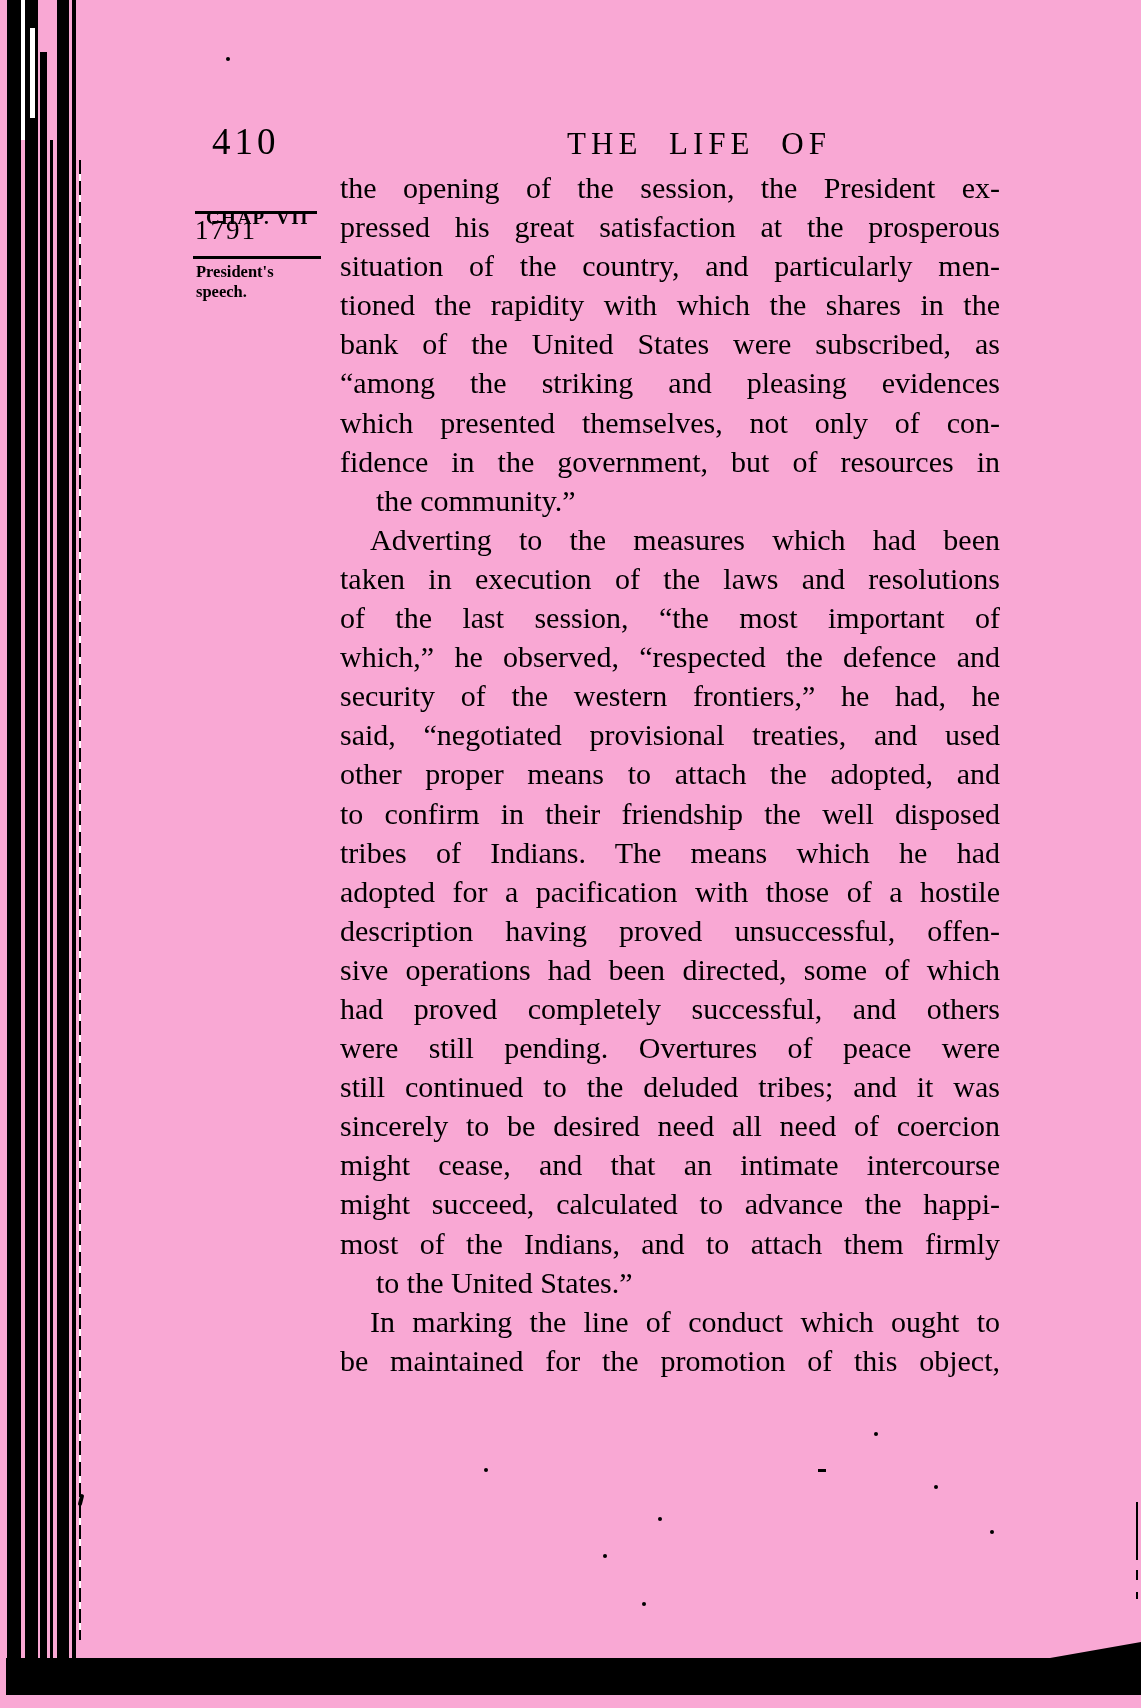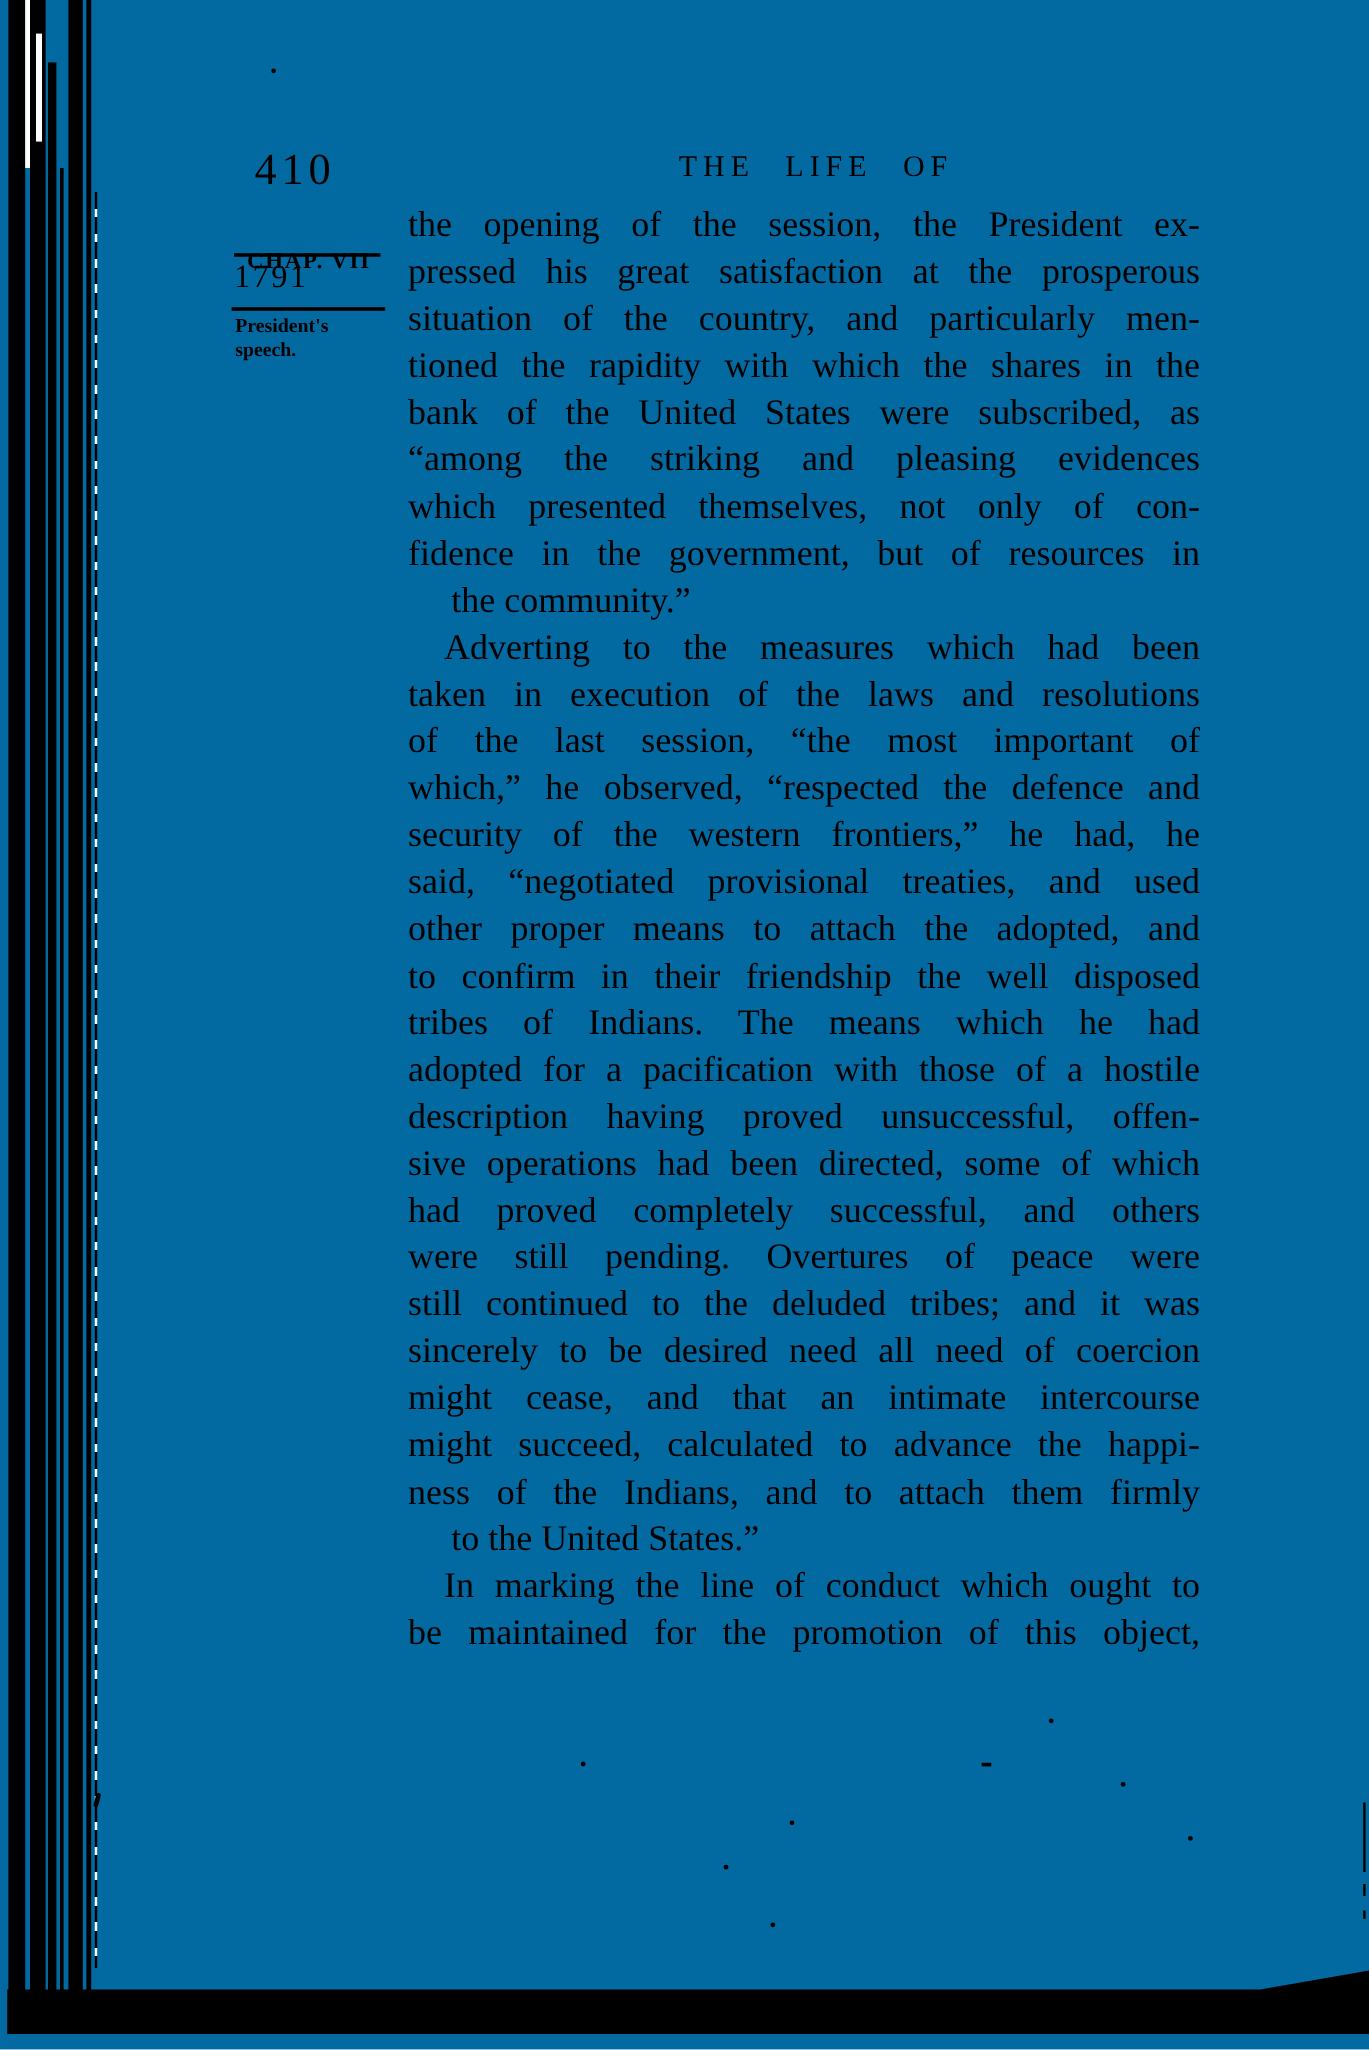"410" .page { background: #0369a1 -> #f9a8d4 }
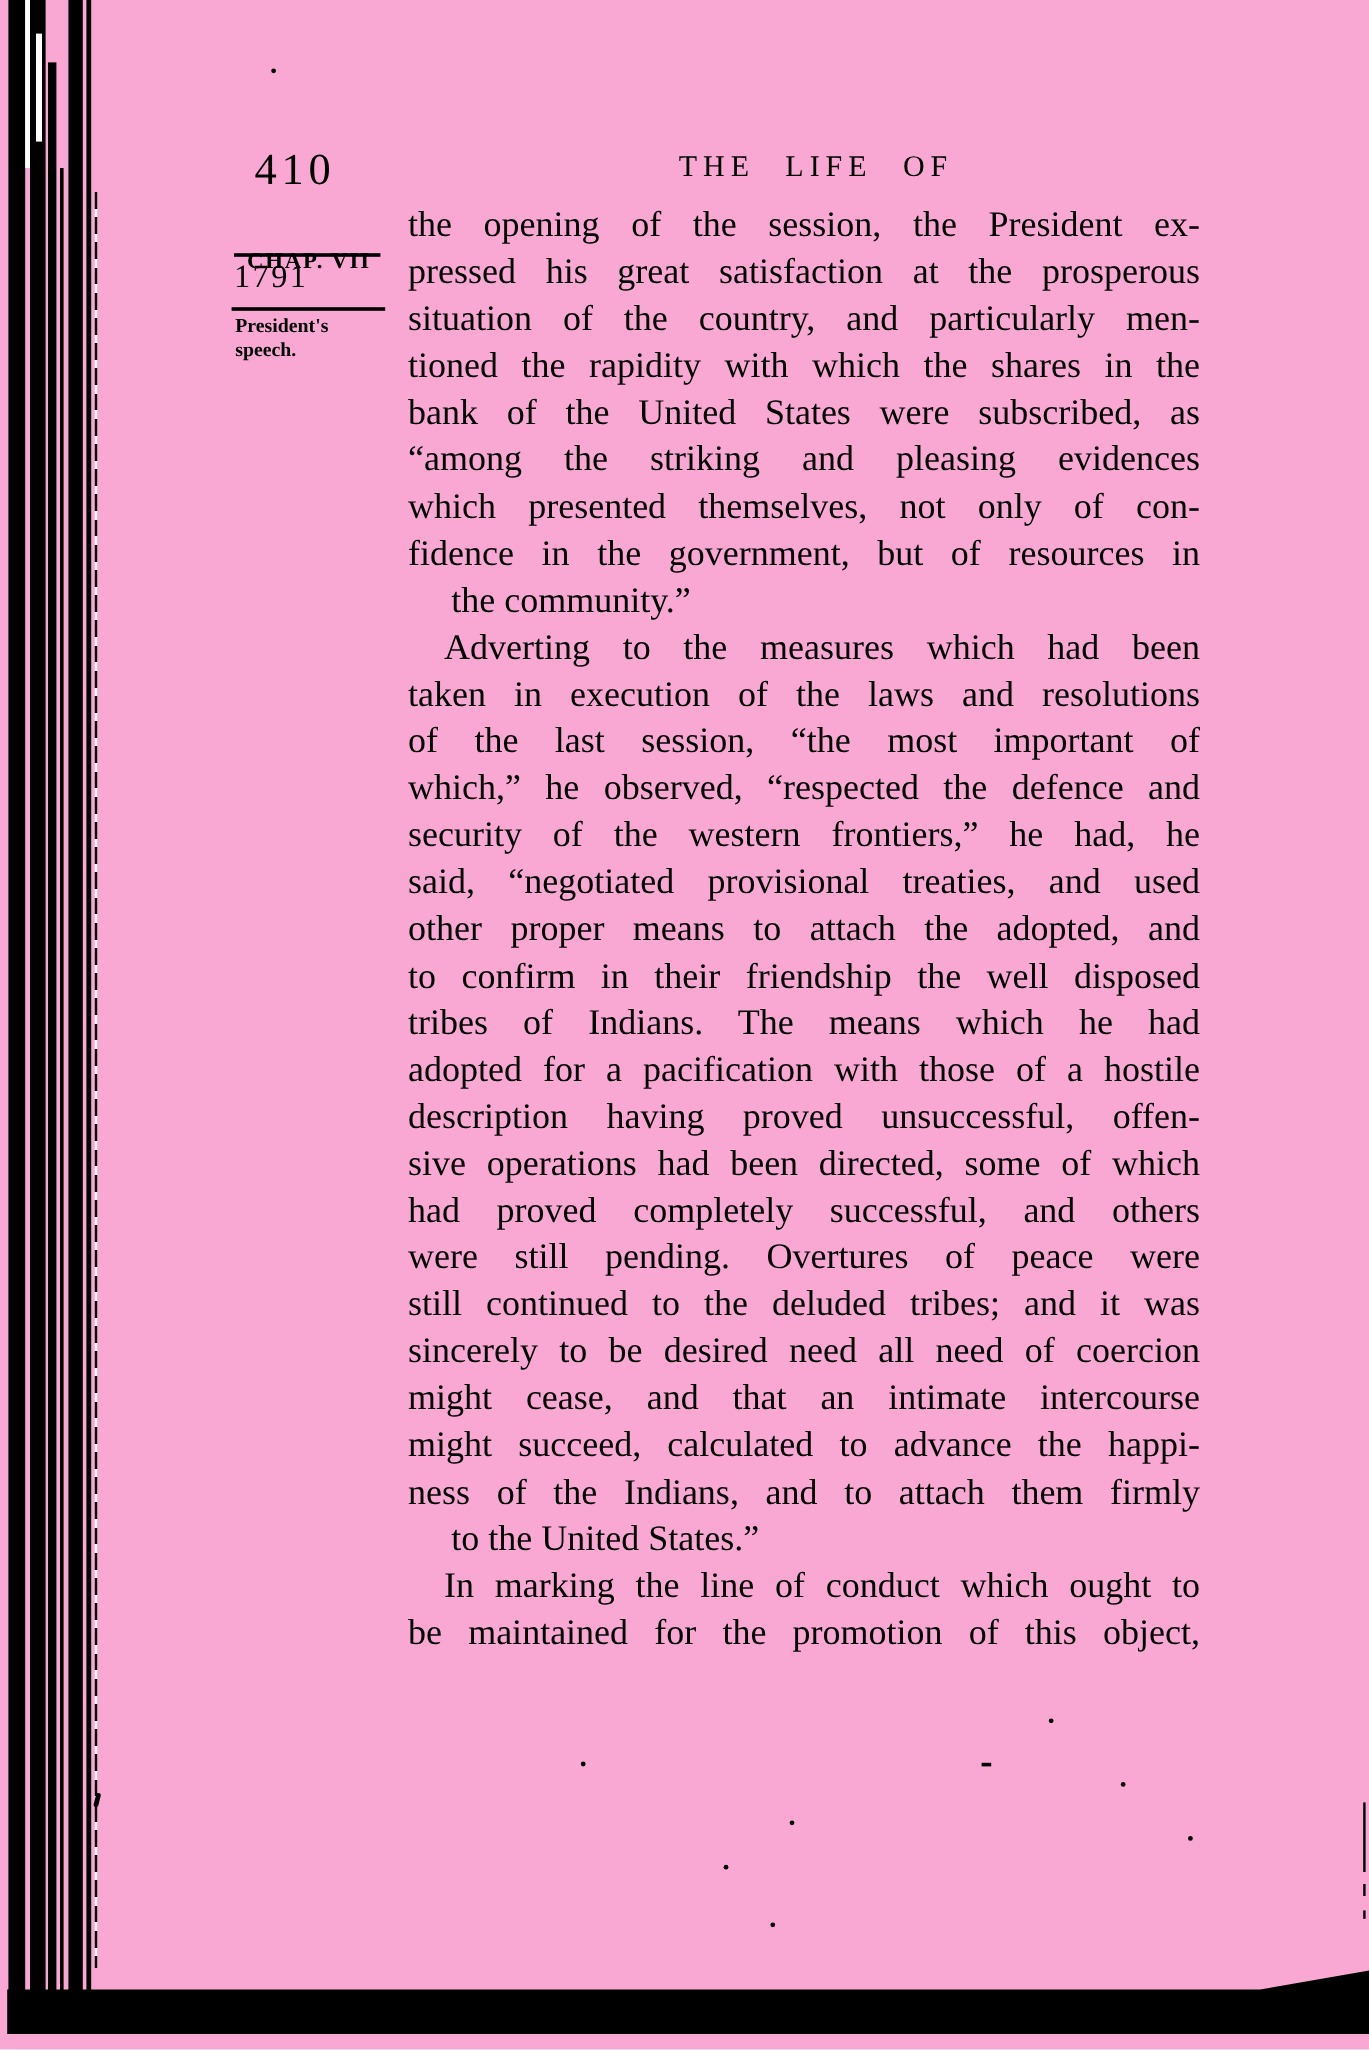"THE LIFE OF" .runhead { font-size: 25px -> 31px; left: 530px -> 549px }
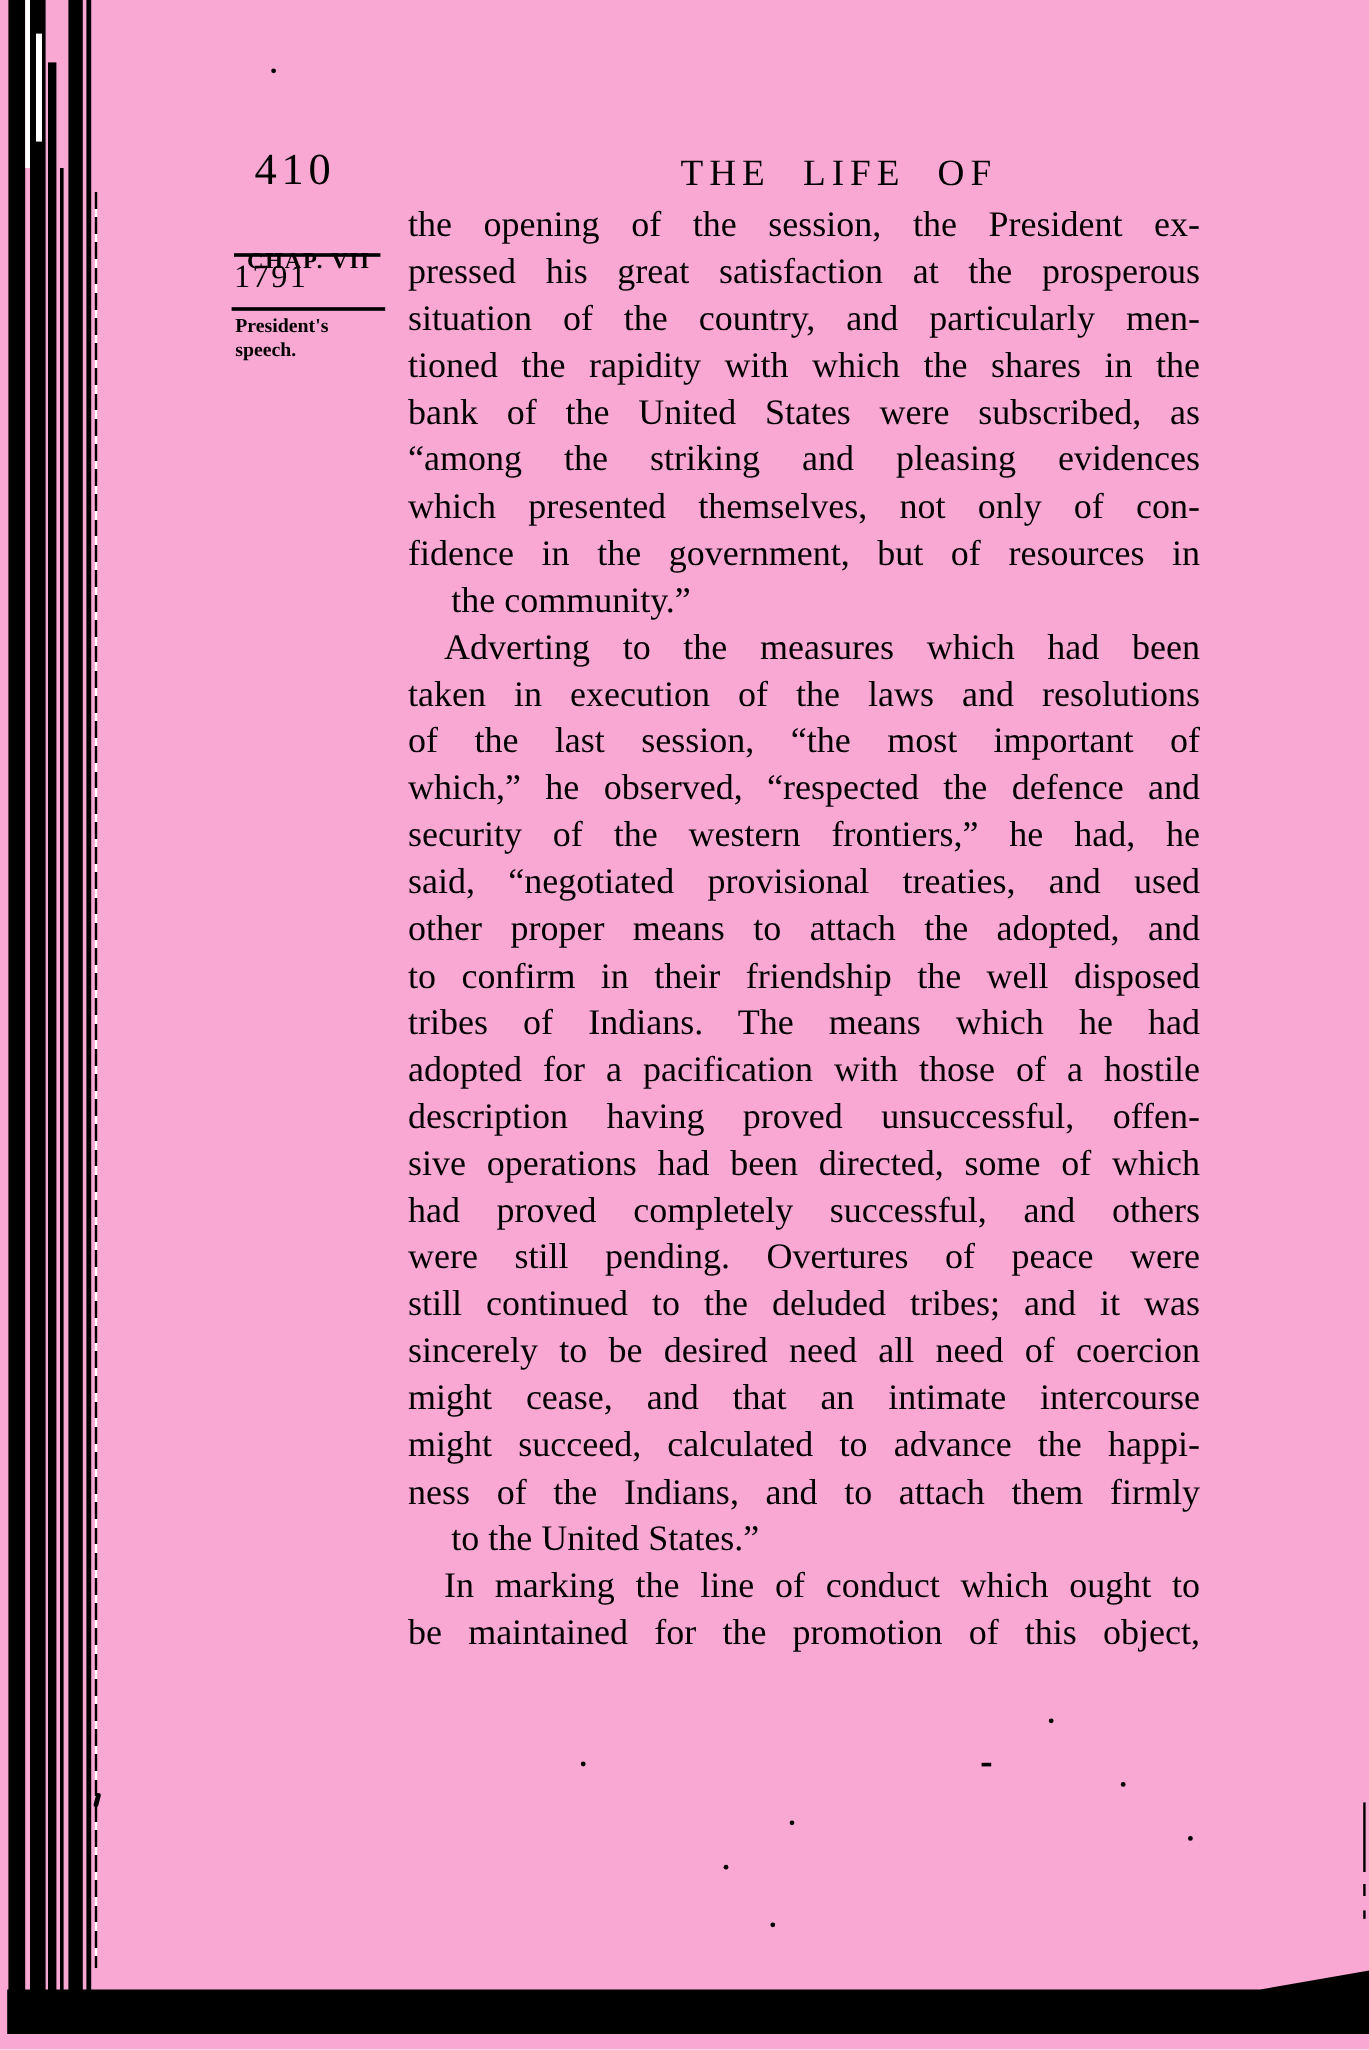"ness of the Indians, and" div.line { text: ness -> most }
